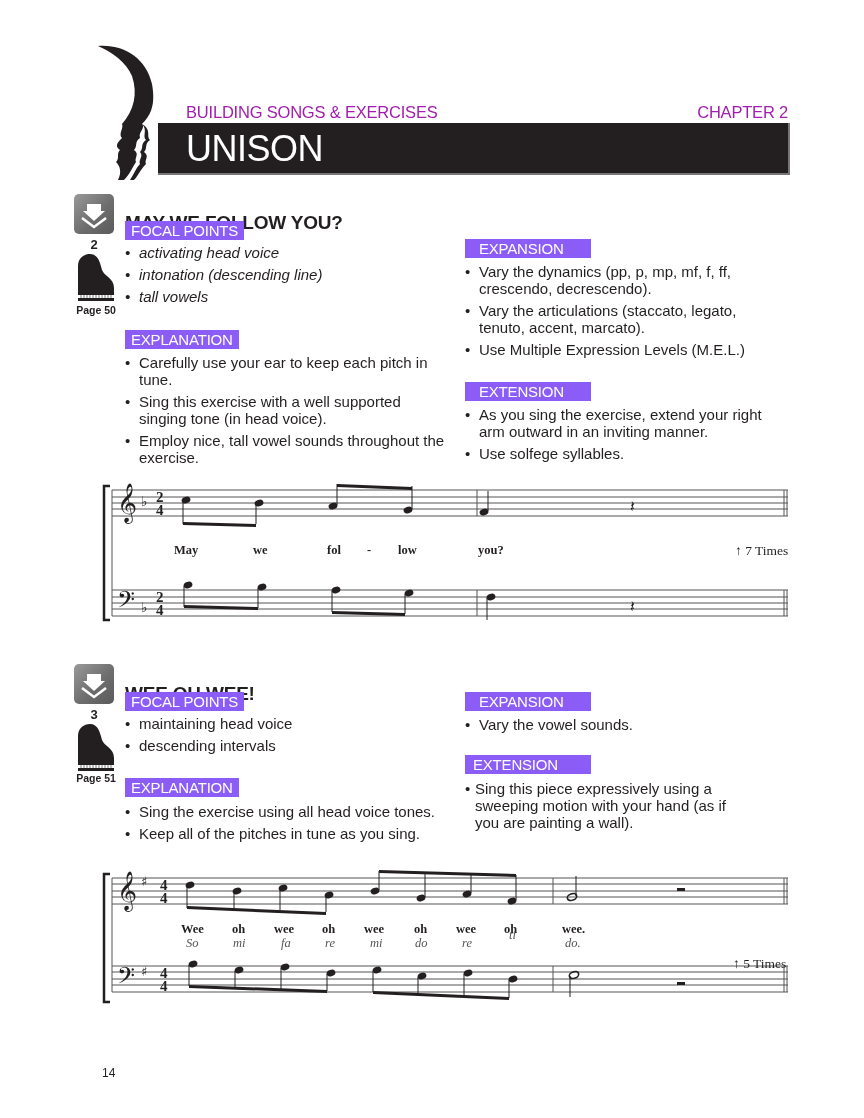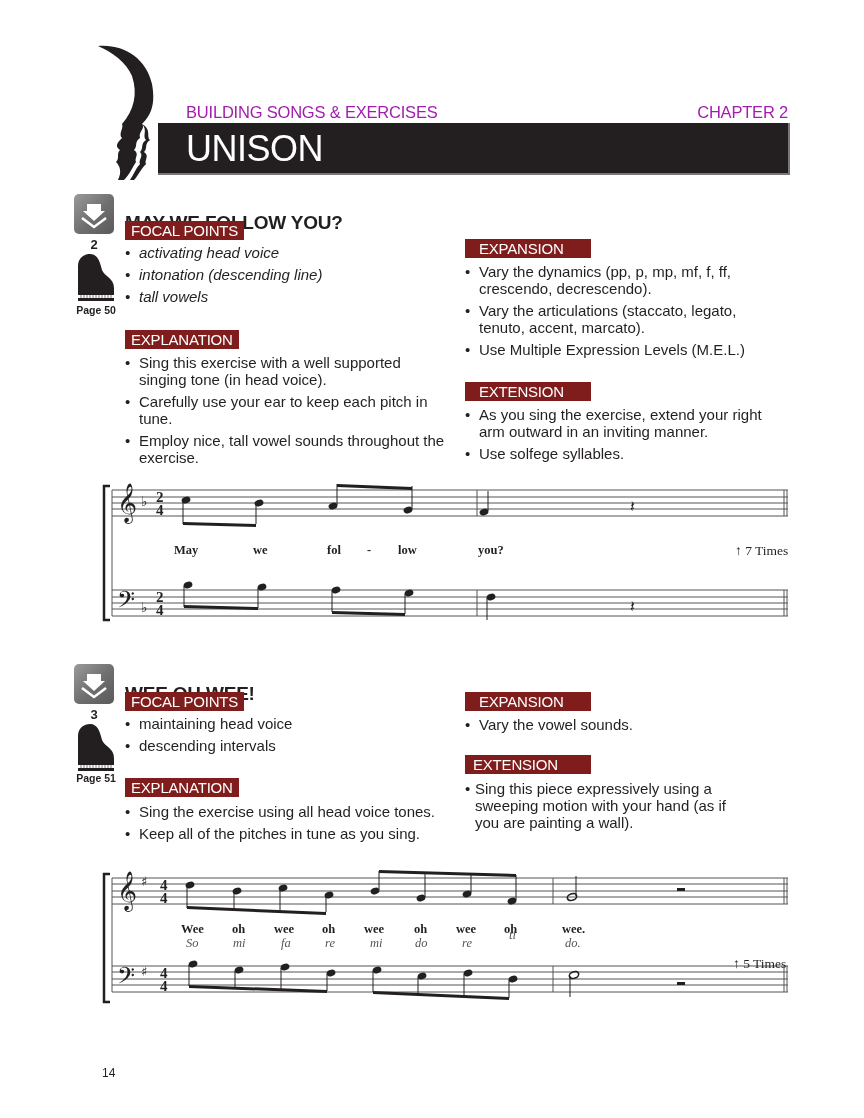"FOCAL POINTS" .label-box { background: #7f1d1d -> #8b5cf6 }
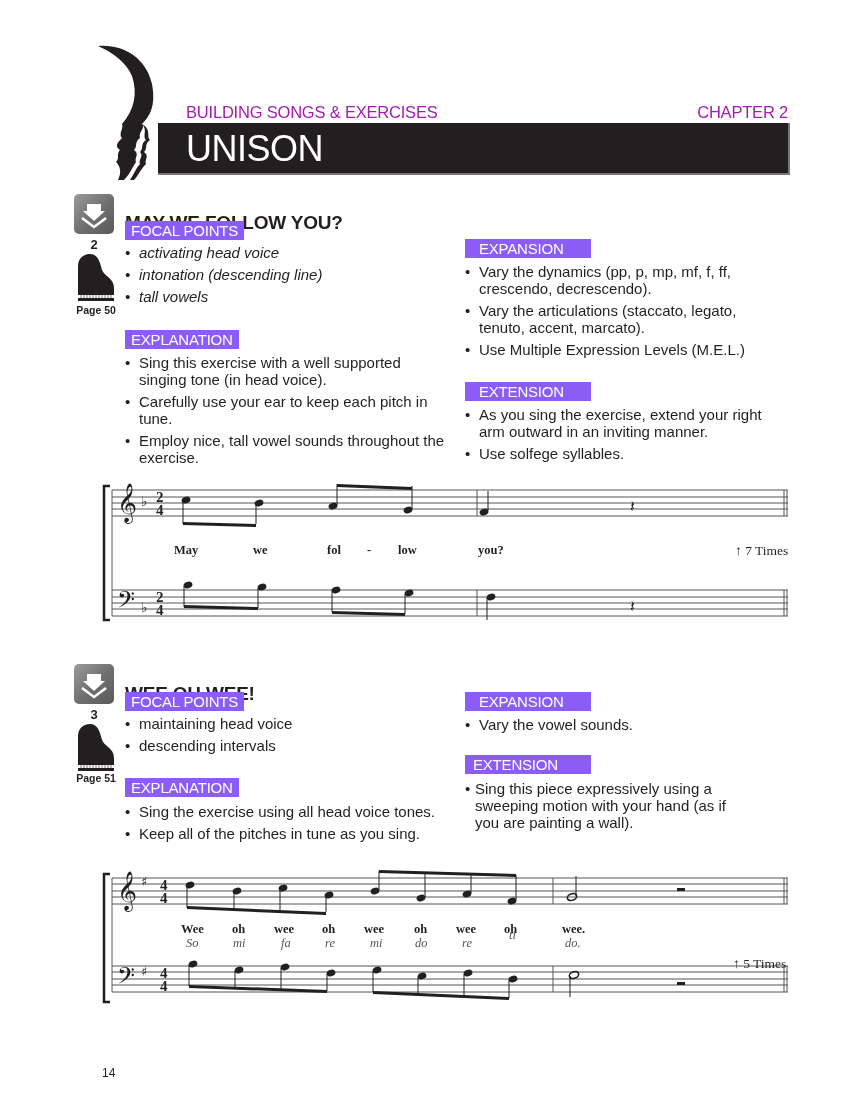"Sing this exercise with a" li { order: before "Carefully use your ear to" -> after "Carefully use your ear to" }
